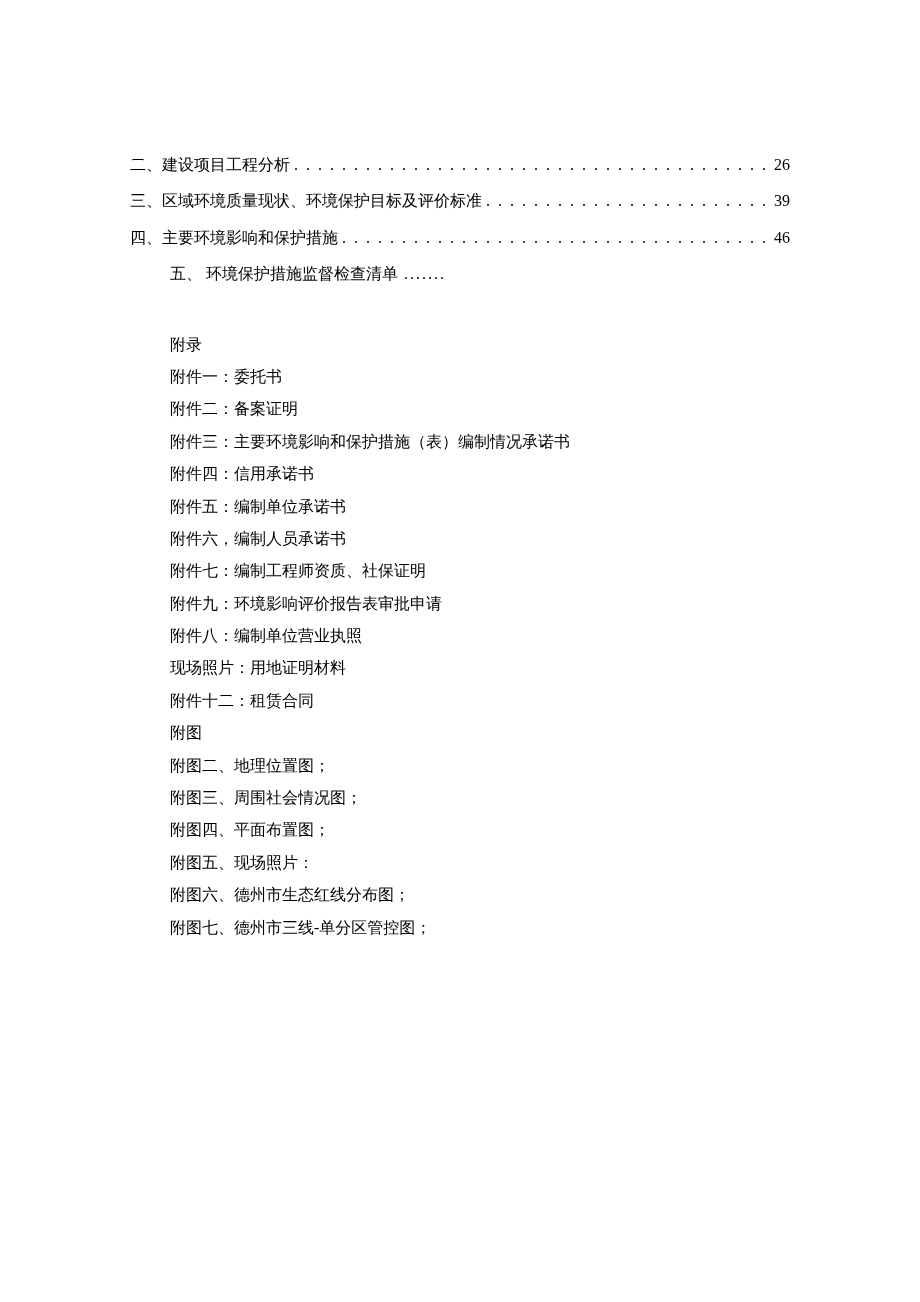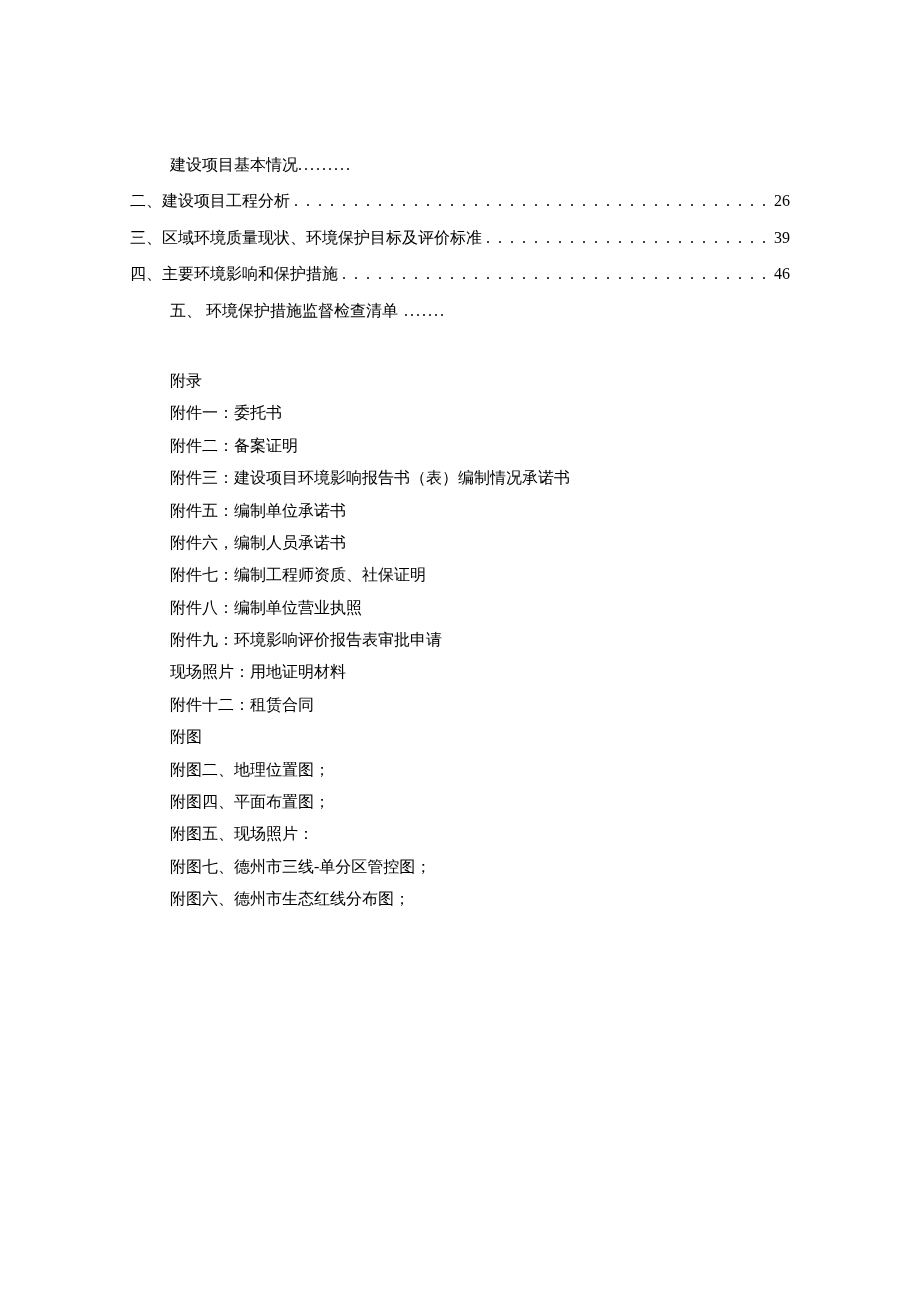"建设项目基本情况........." div.toc-item-indented { html: <div> <span>建设项目基本情况</span><span>.........</span> </div> -> none }
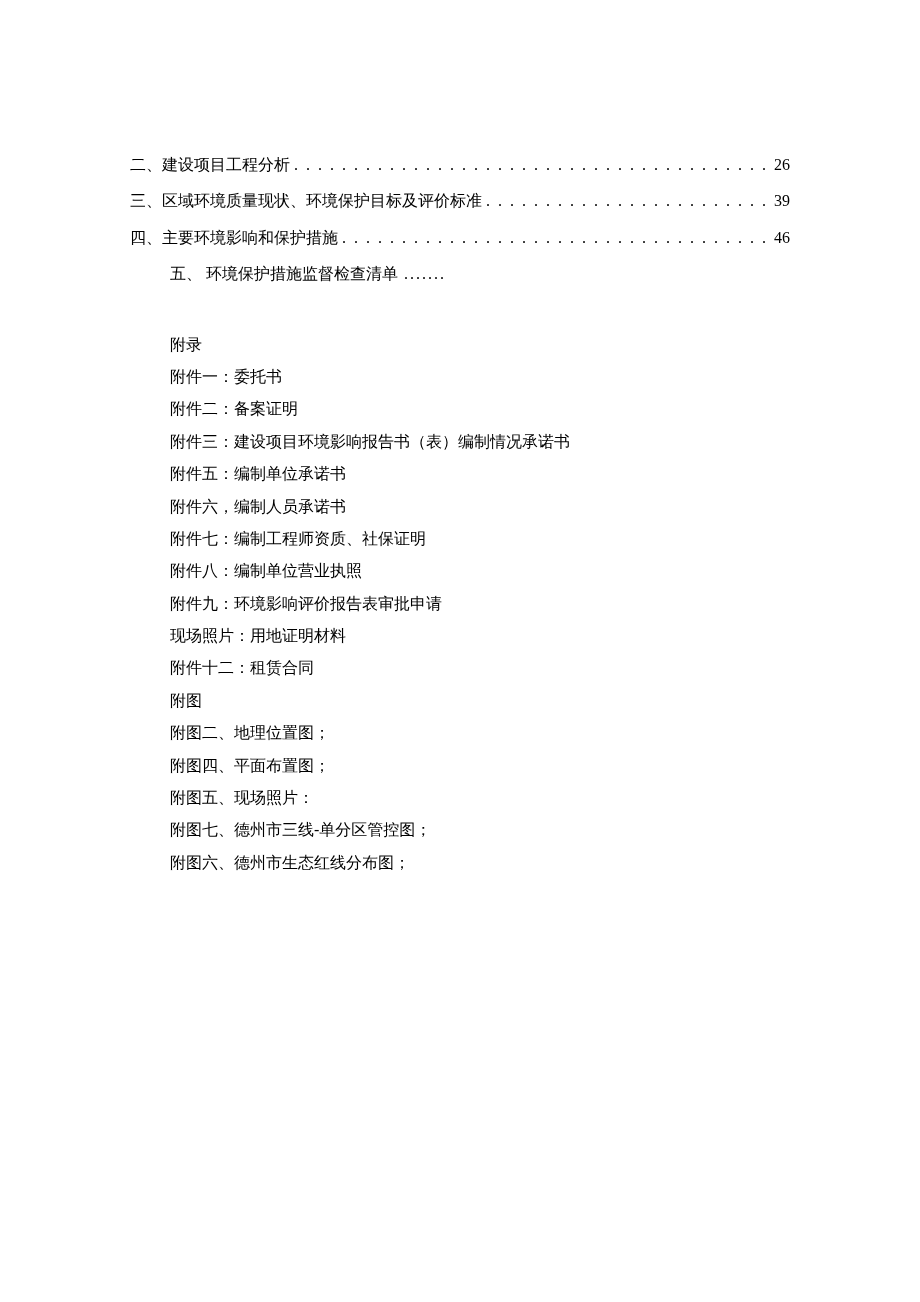"附件三：建设项目环境影响报告书（表）编制情况承诺书" div.appendix-line { text: 建设项目环境影响报告书 -> 主要环境影响和保护措施 }
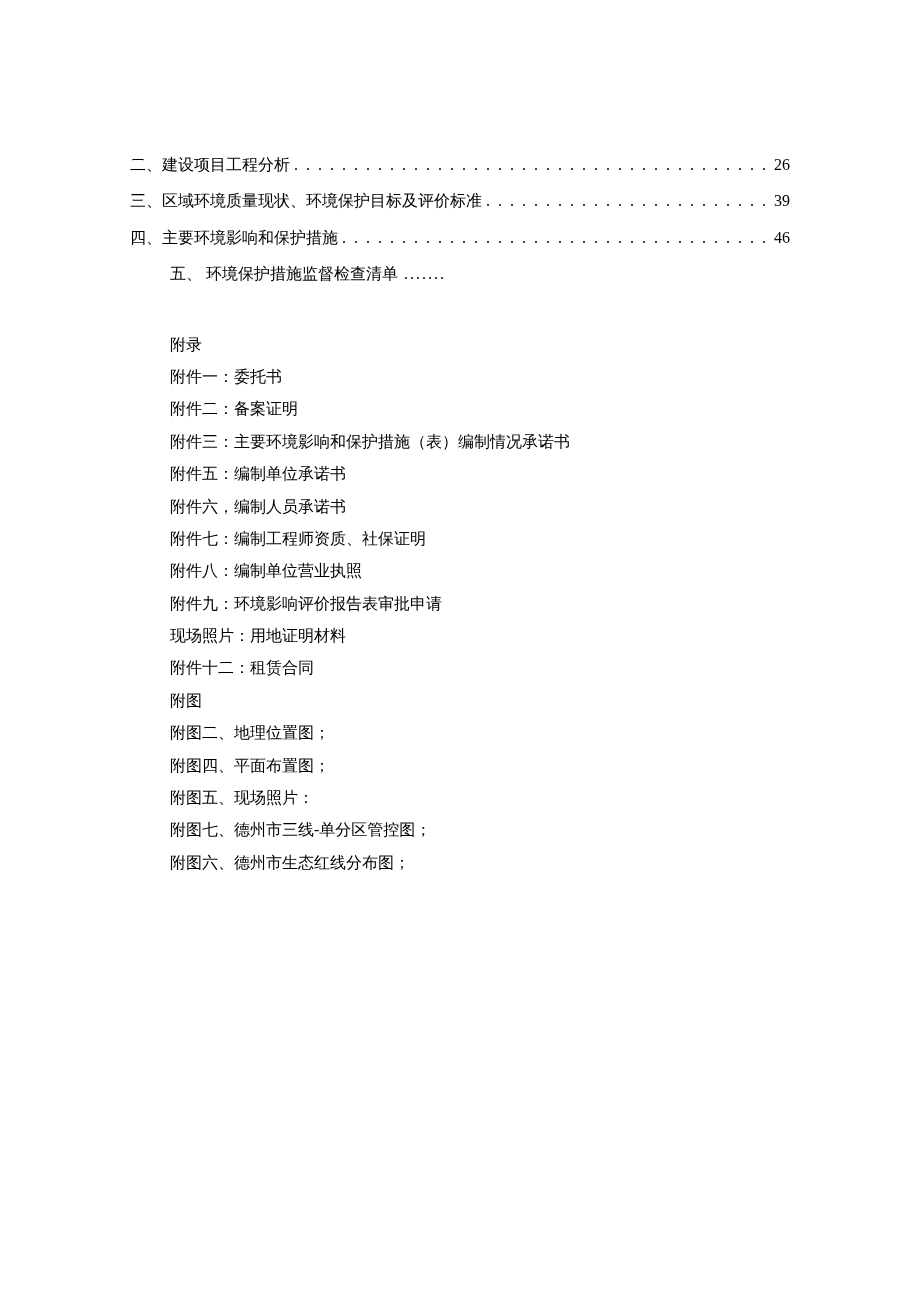"附件四：信用承诺书" div.appendix-line { html: none -> <div>附件四：信用承诺书</div> }
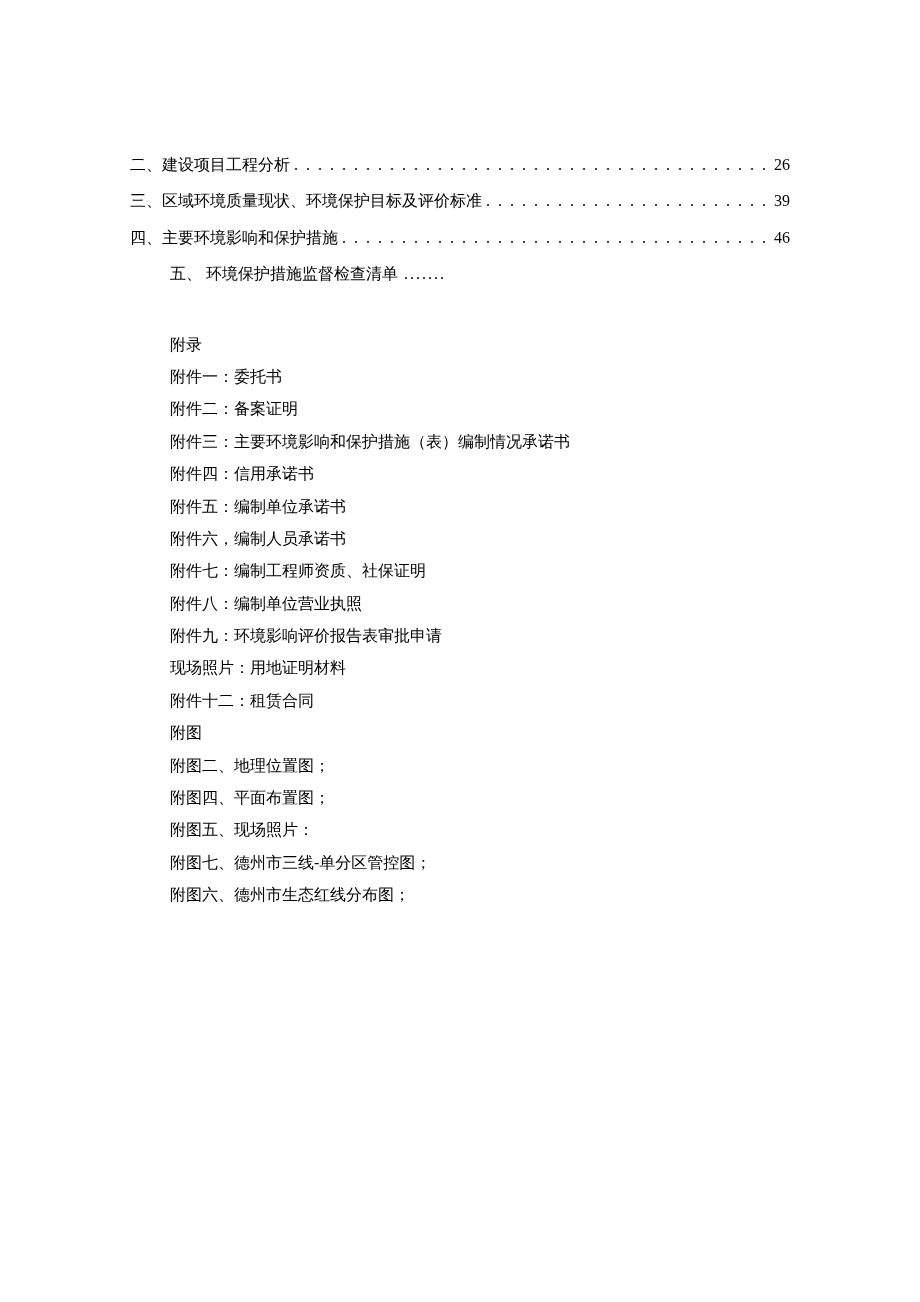"附件八：编制单位营业执照" div.appendix-line { order: before "附件九：环境影响评价报告表审批申请" -> after "附件九：环境影响评价报告表审批申请" }
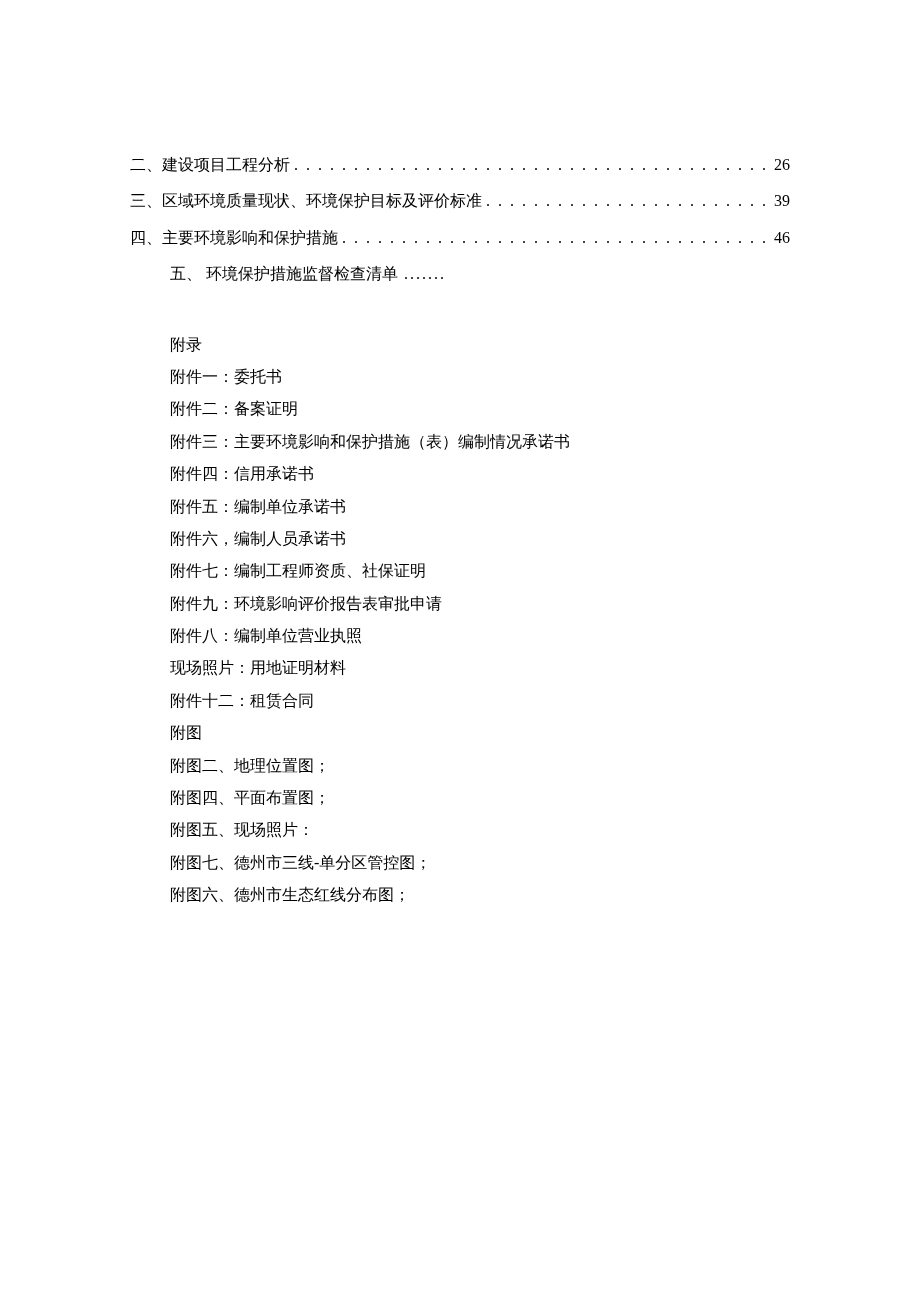"附图三、周围社会情况图；" div.appendix-line { html: none -> <div>附图三、周围社会情况图；</div> }
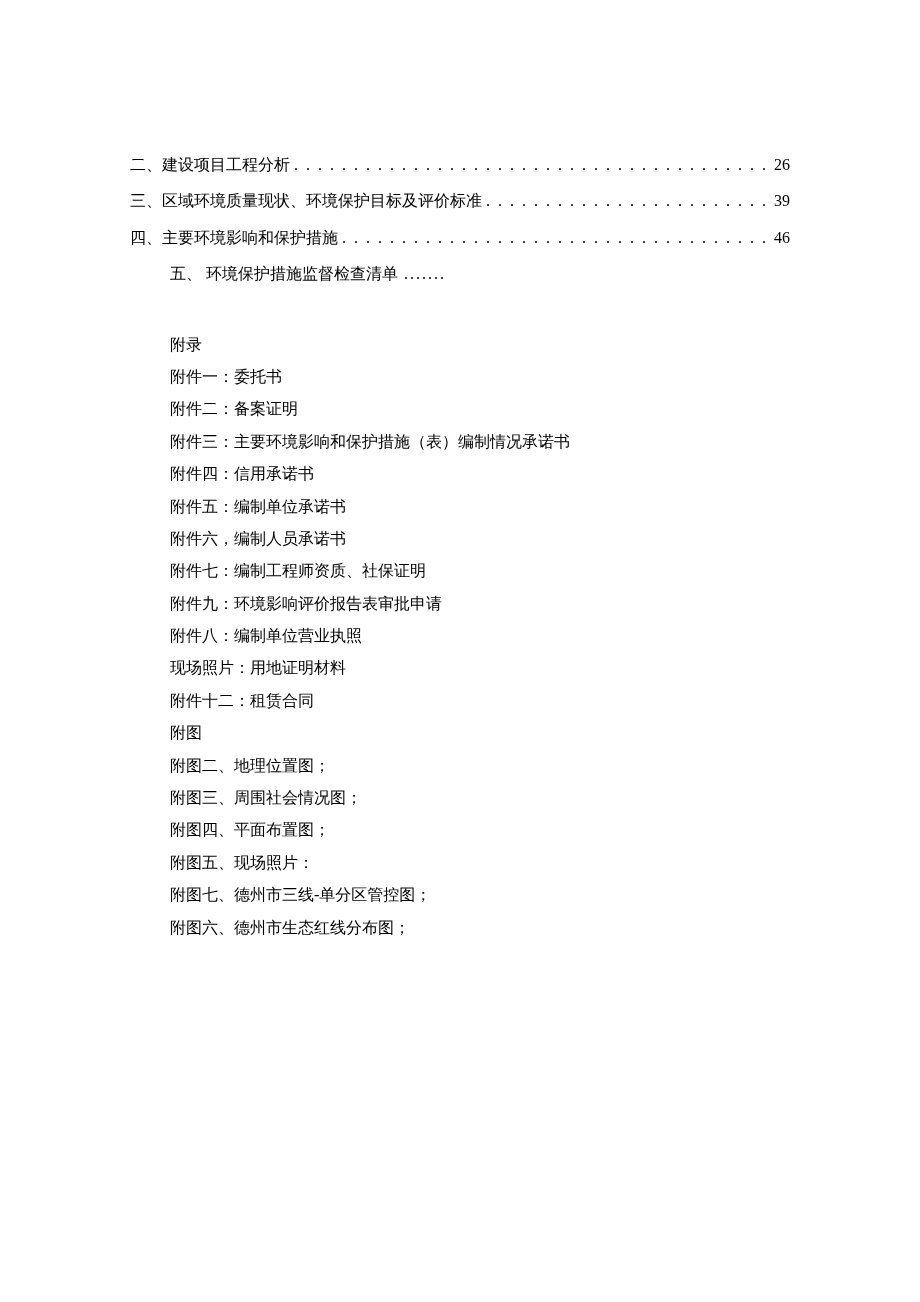"附图七、德州市三线-单分区管控图；" div.appendix-line { order: before "附图六、德州市生态红线分布图；" -> after "附图六、德州市生态红线分布图；" }
